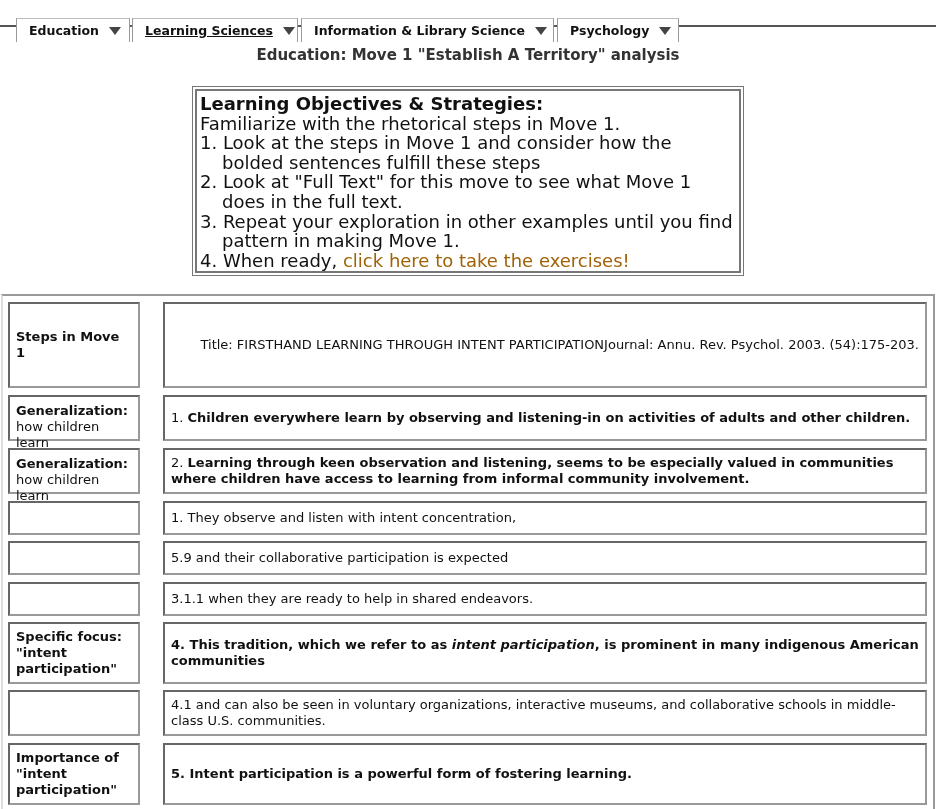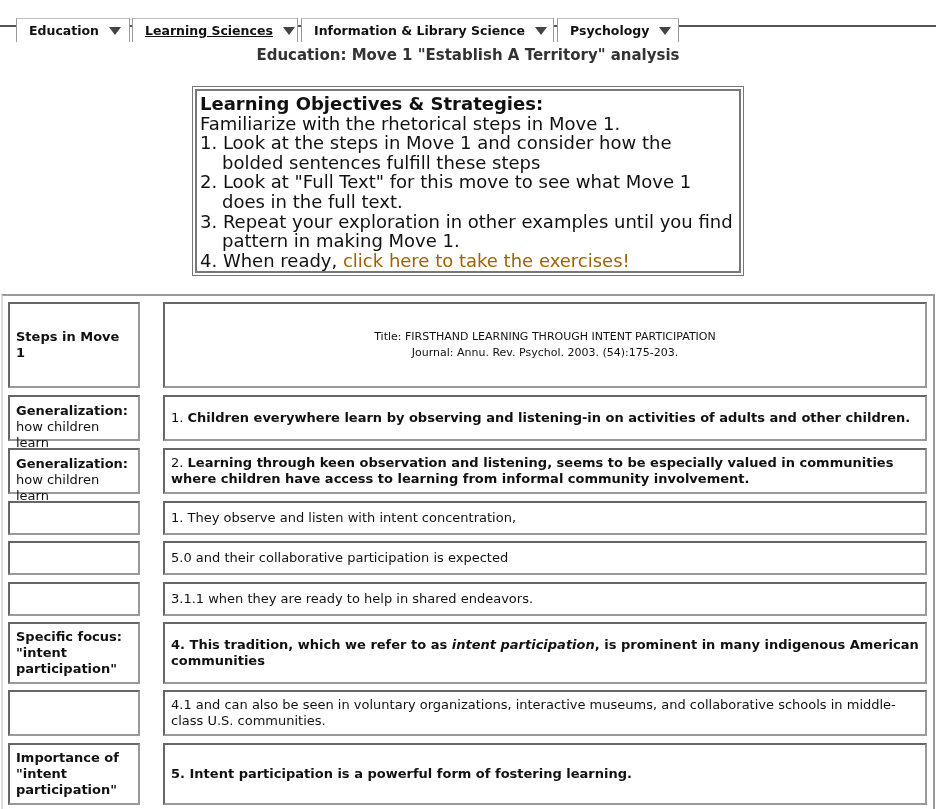"Title: FIRSTHAND LEARNING THROUGH INTENT" .meta-cell { flex-direction: column -> row; font-size: 11px -> 13px; justify-content: center -> flex-end }
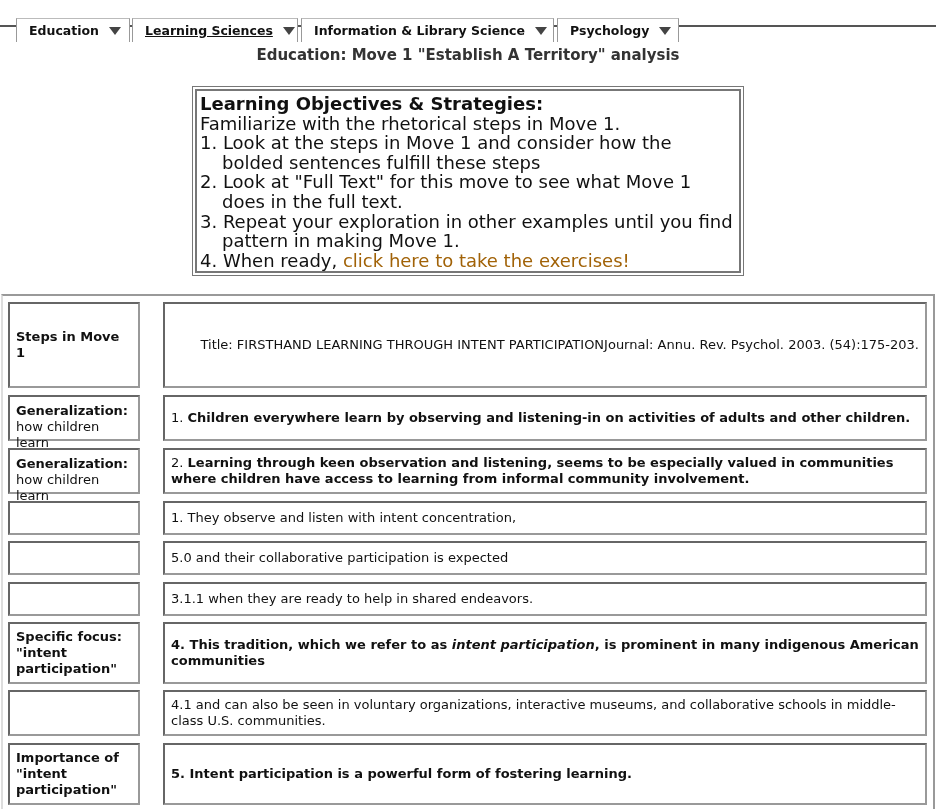"5.0 and their collaborative" span { text: 5.0 -> 5.9 }
